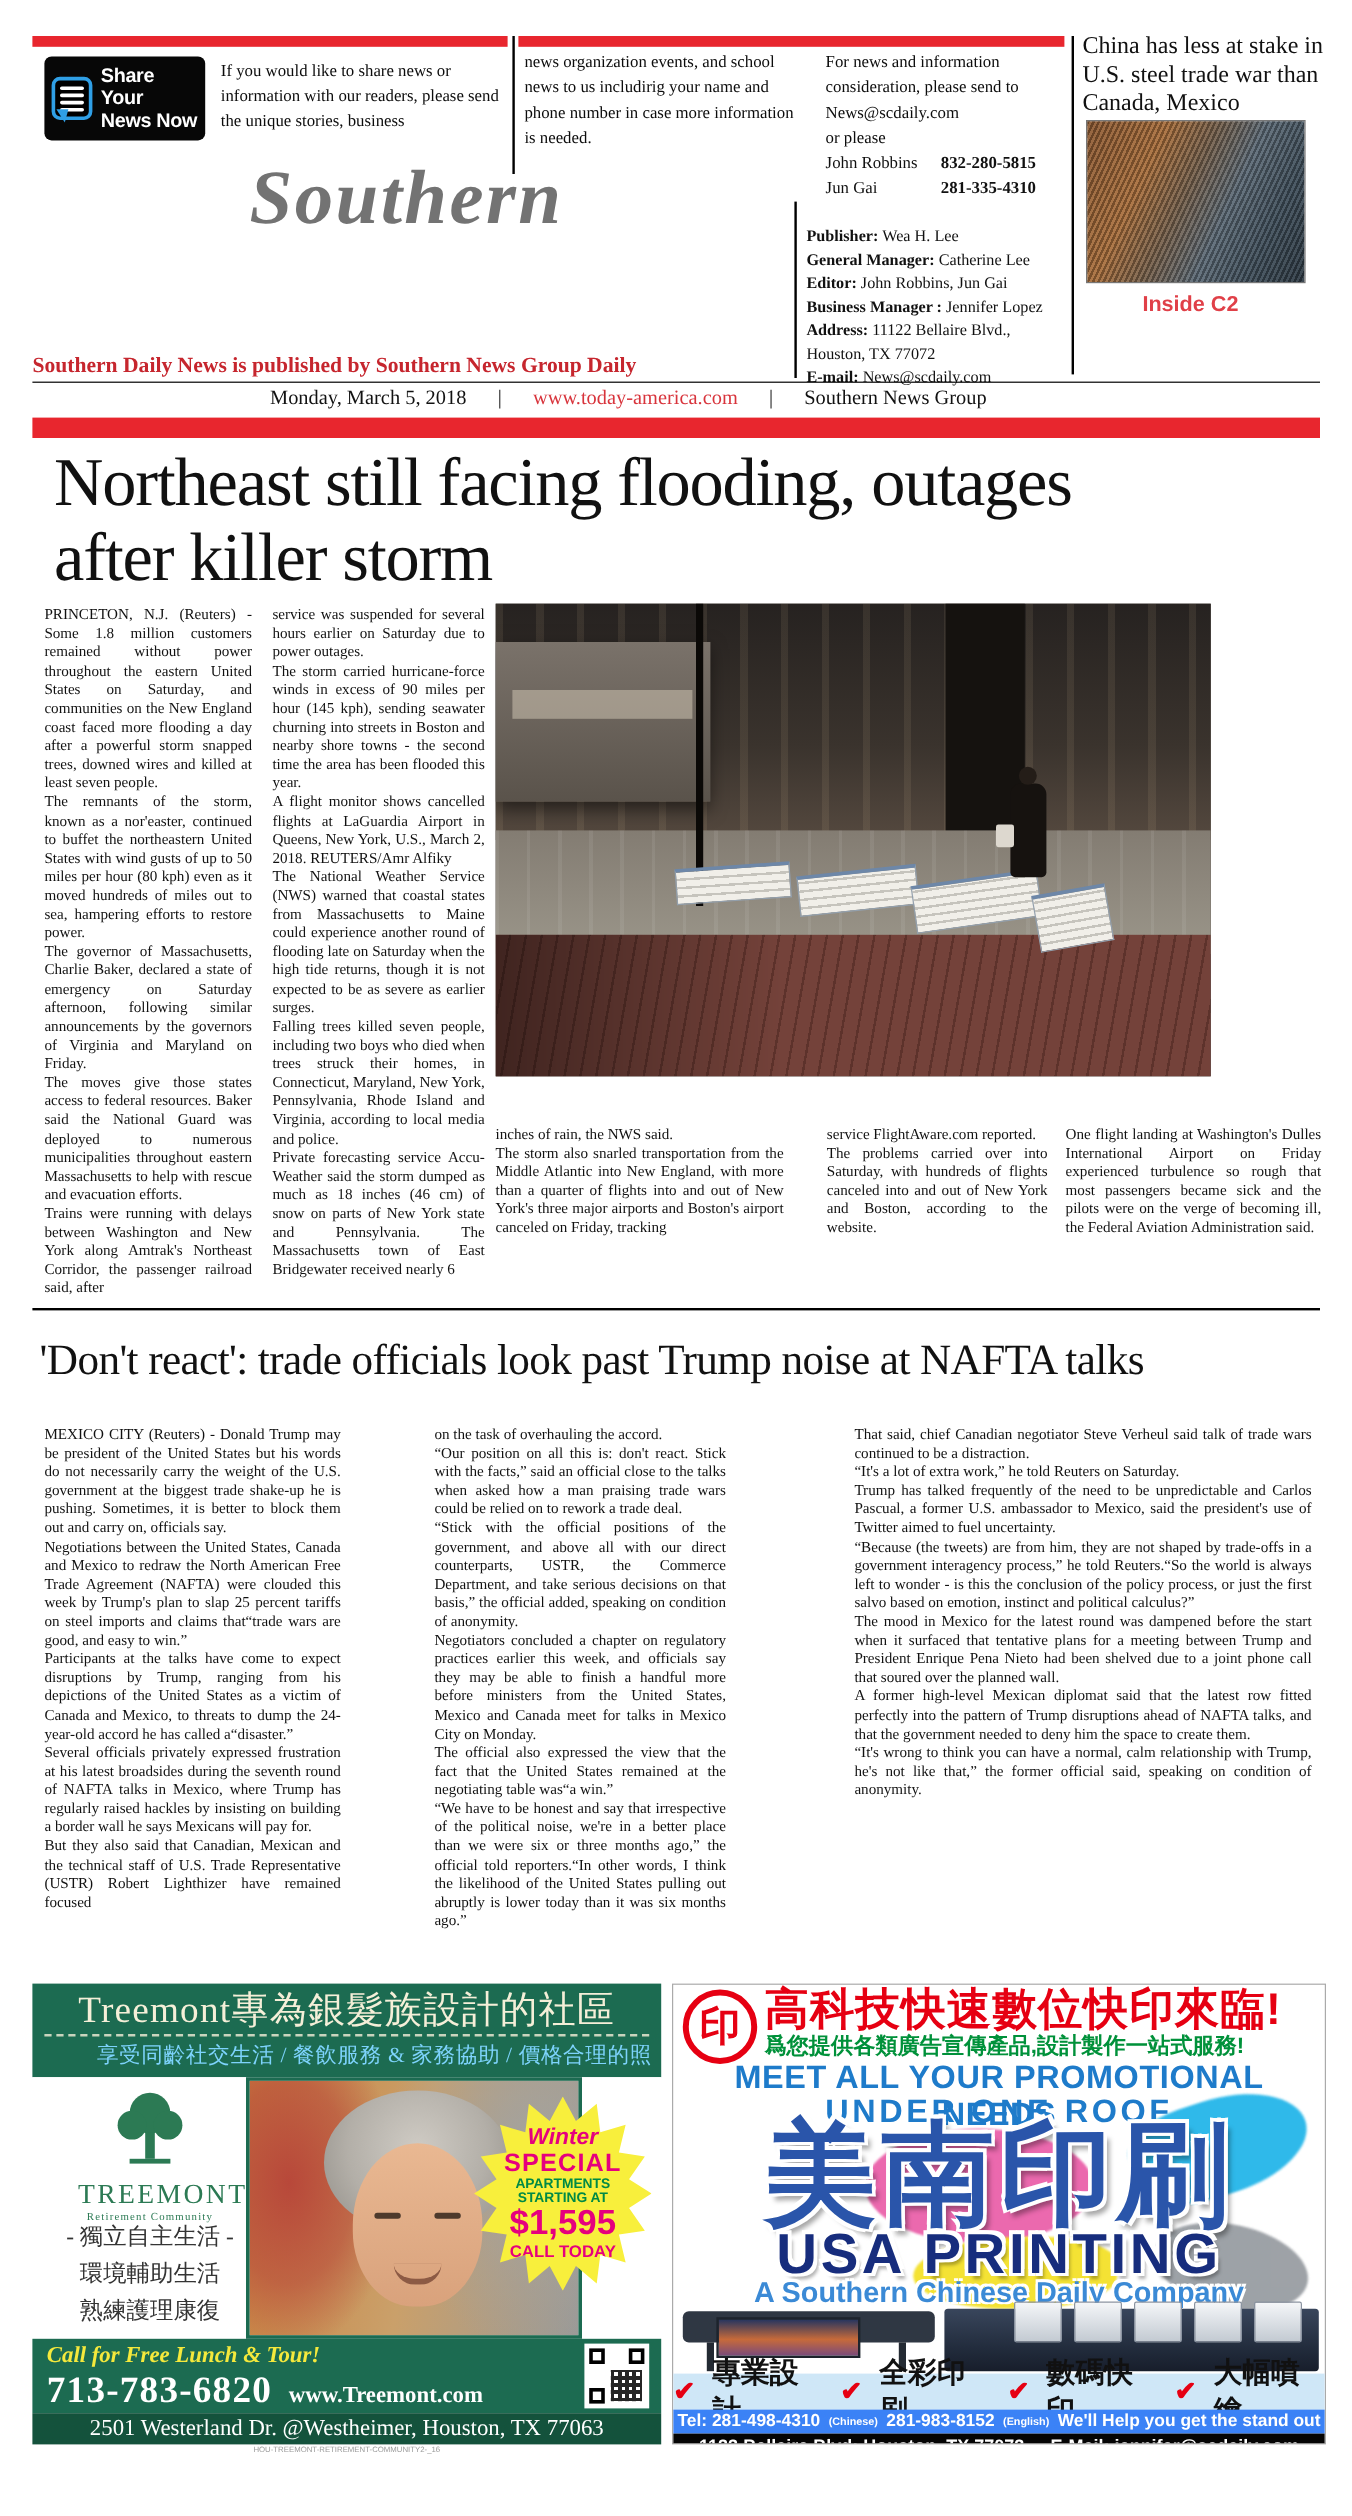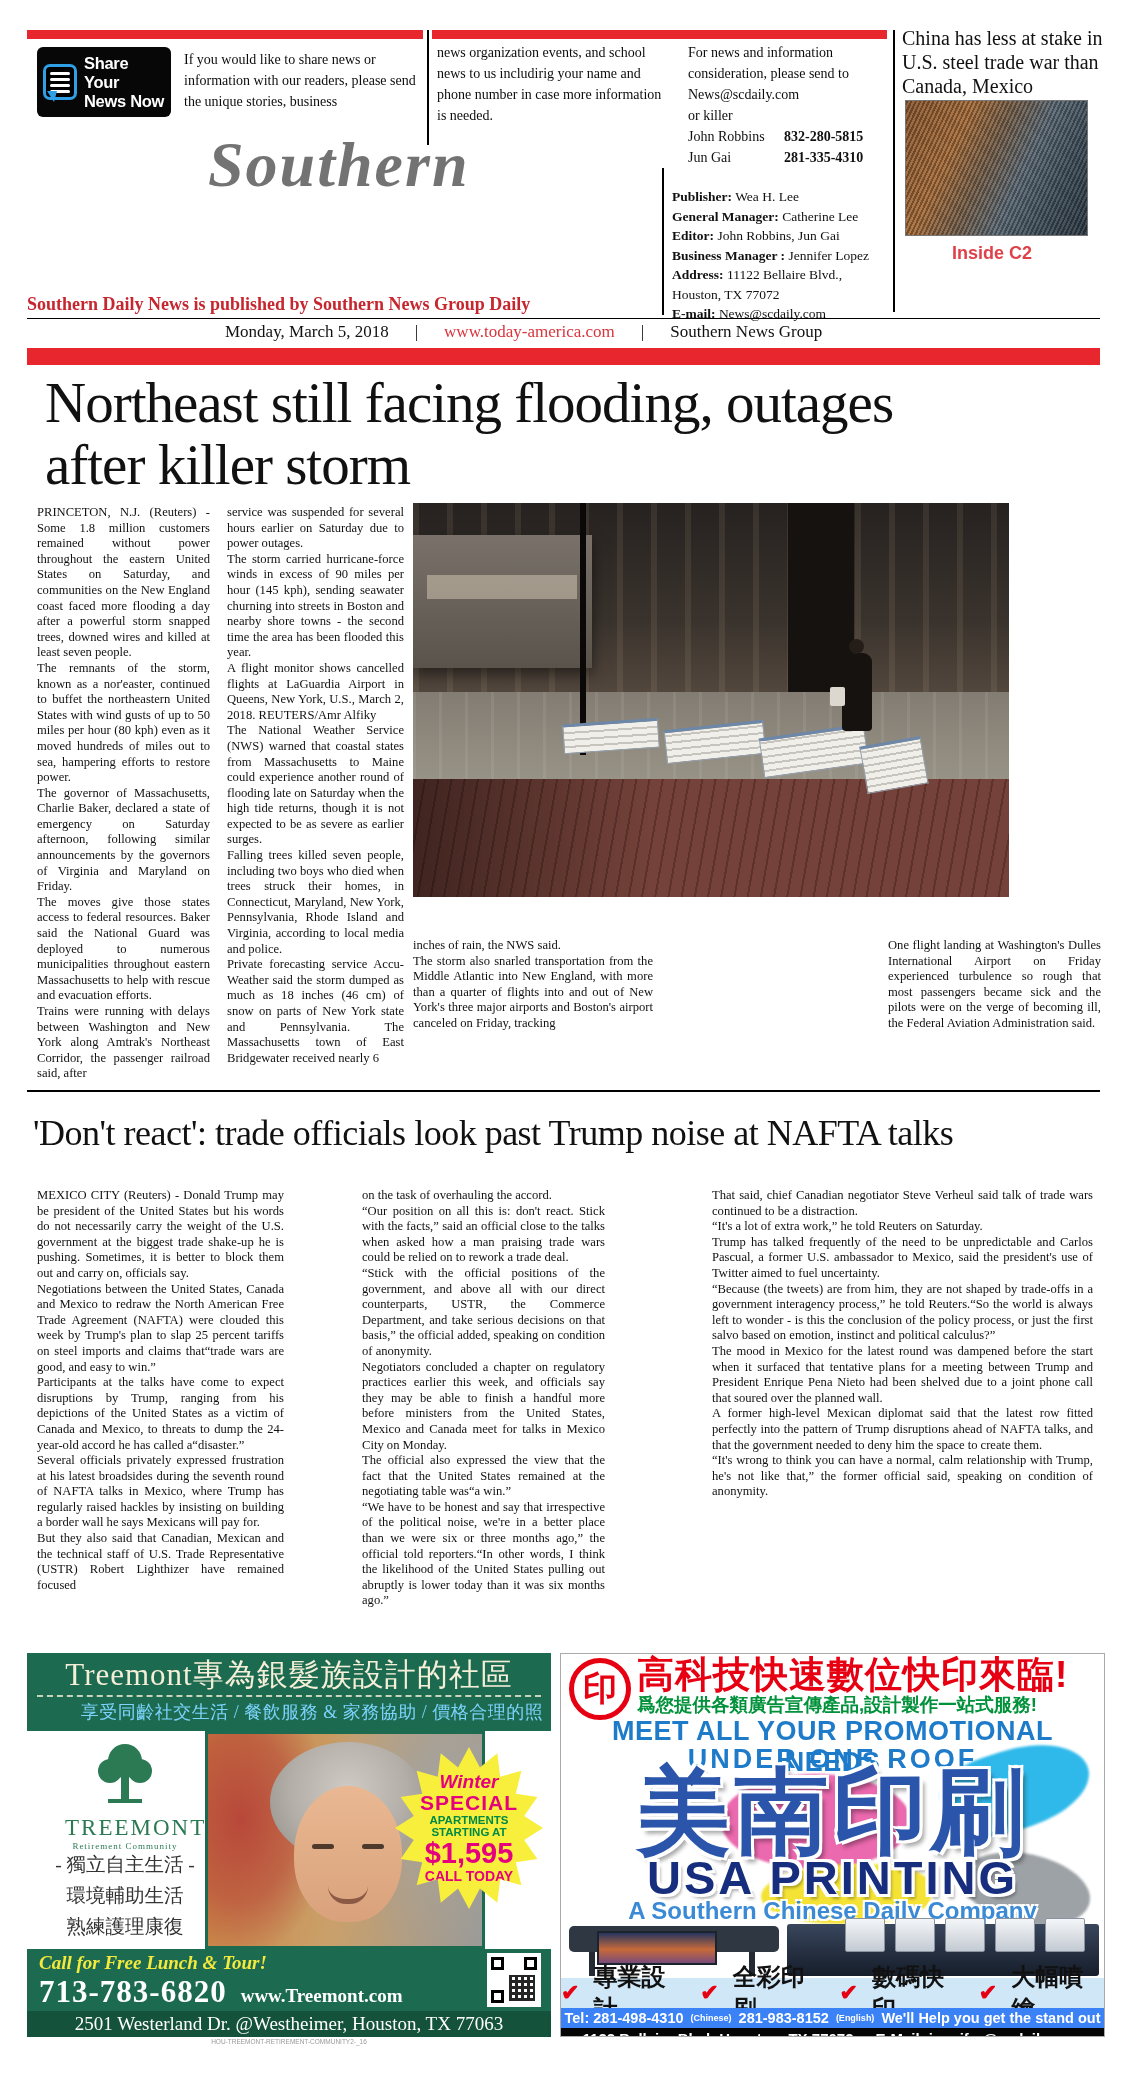"or killer" div.topnote { text: killer -> please }
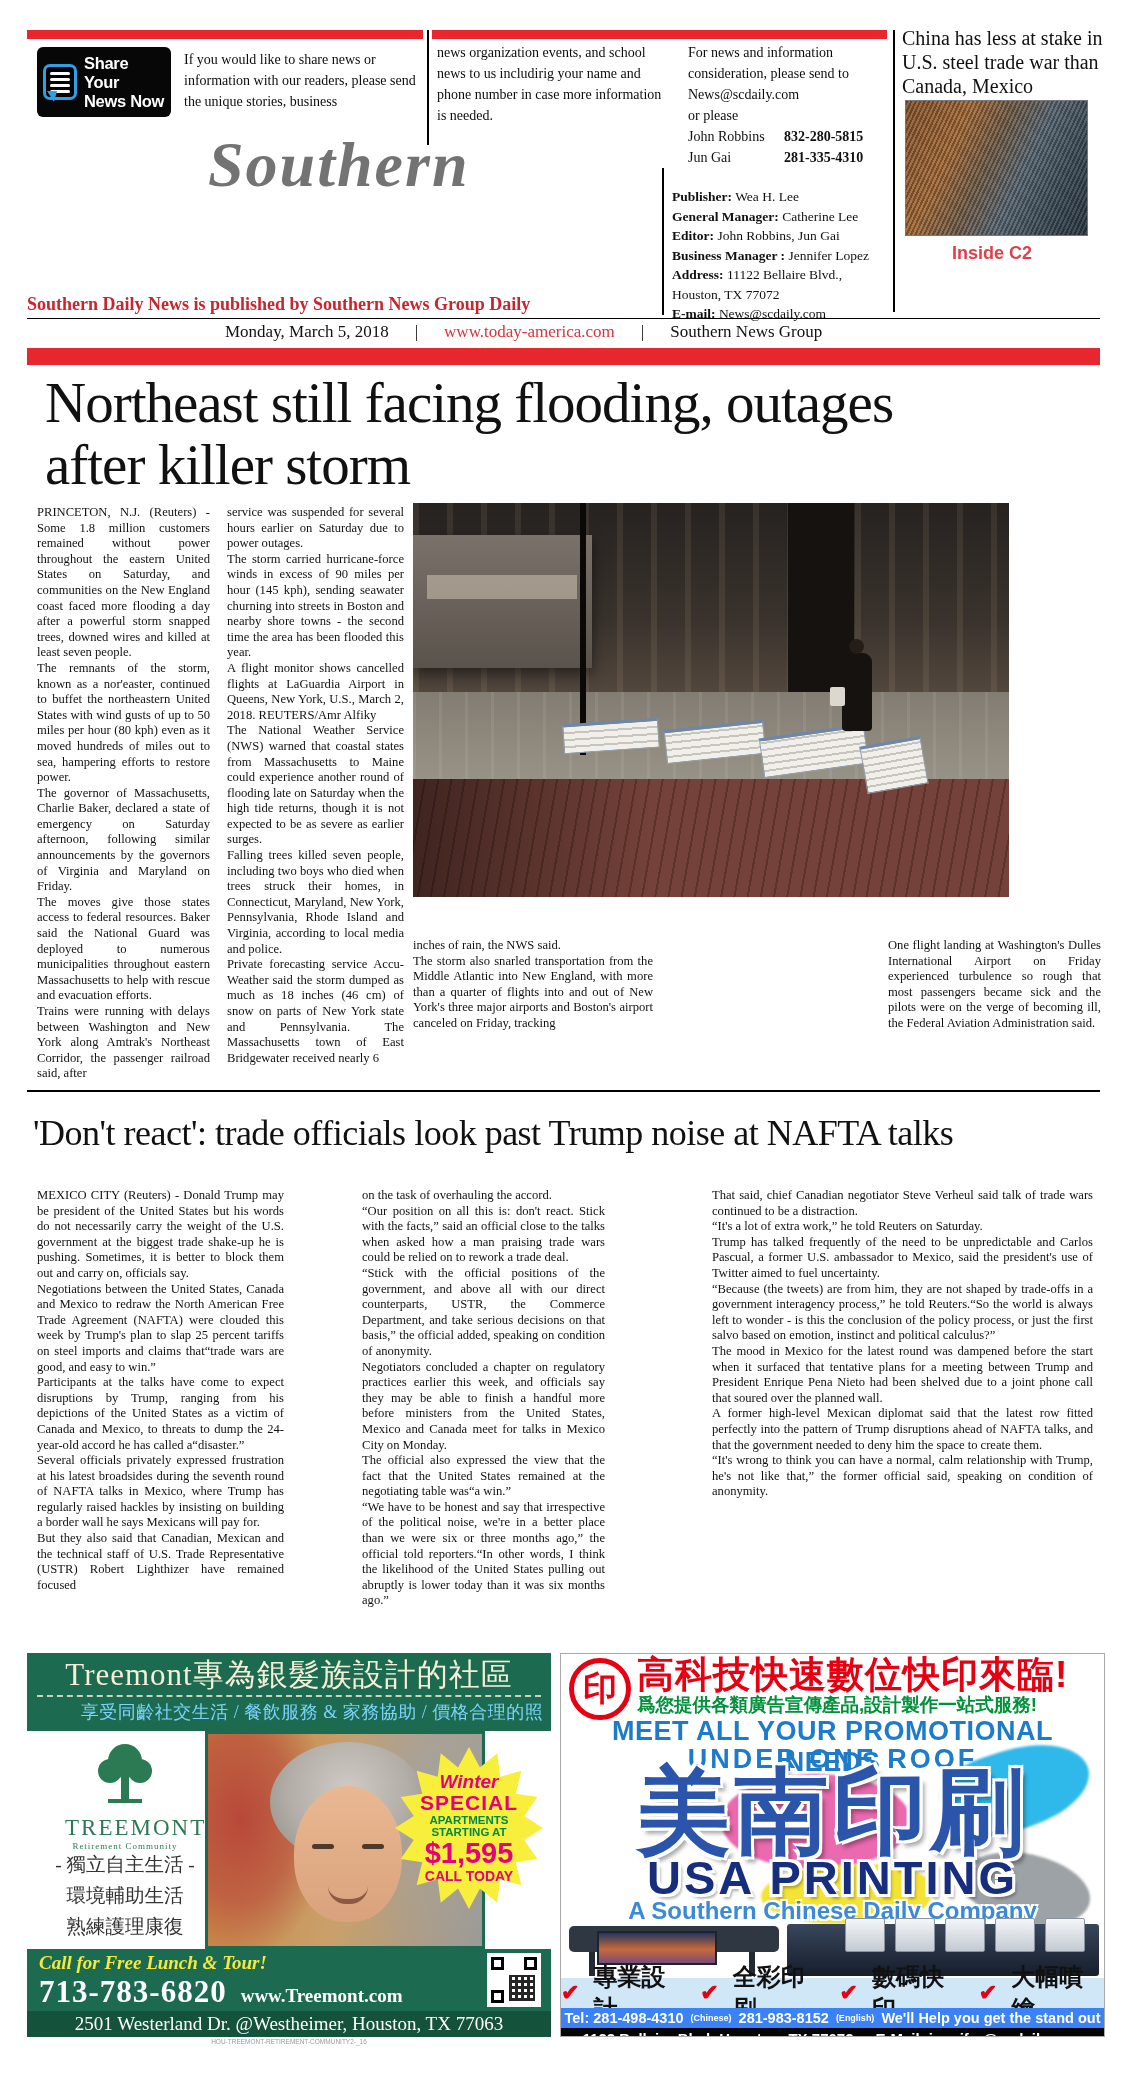"service FlightAware.com reported." div.abs { html: none -> <div>service FlightAware.com reported. The problems carried over into Saturday, with hundreds of flights canceled into and out of New York and Boston, according to the website.</div> }
